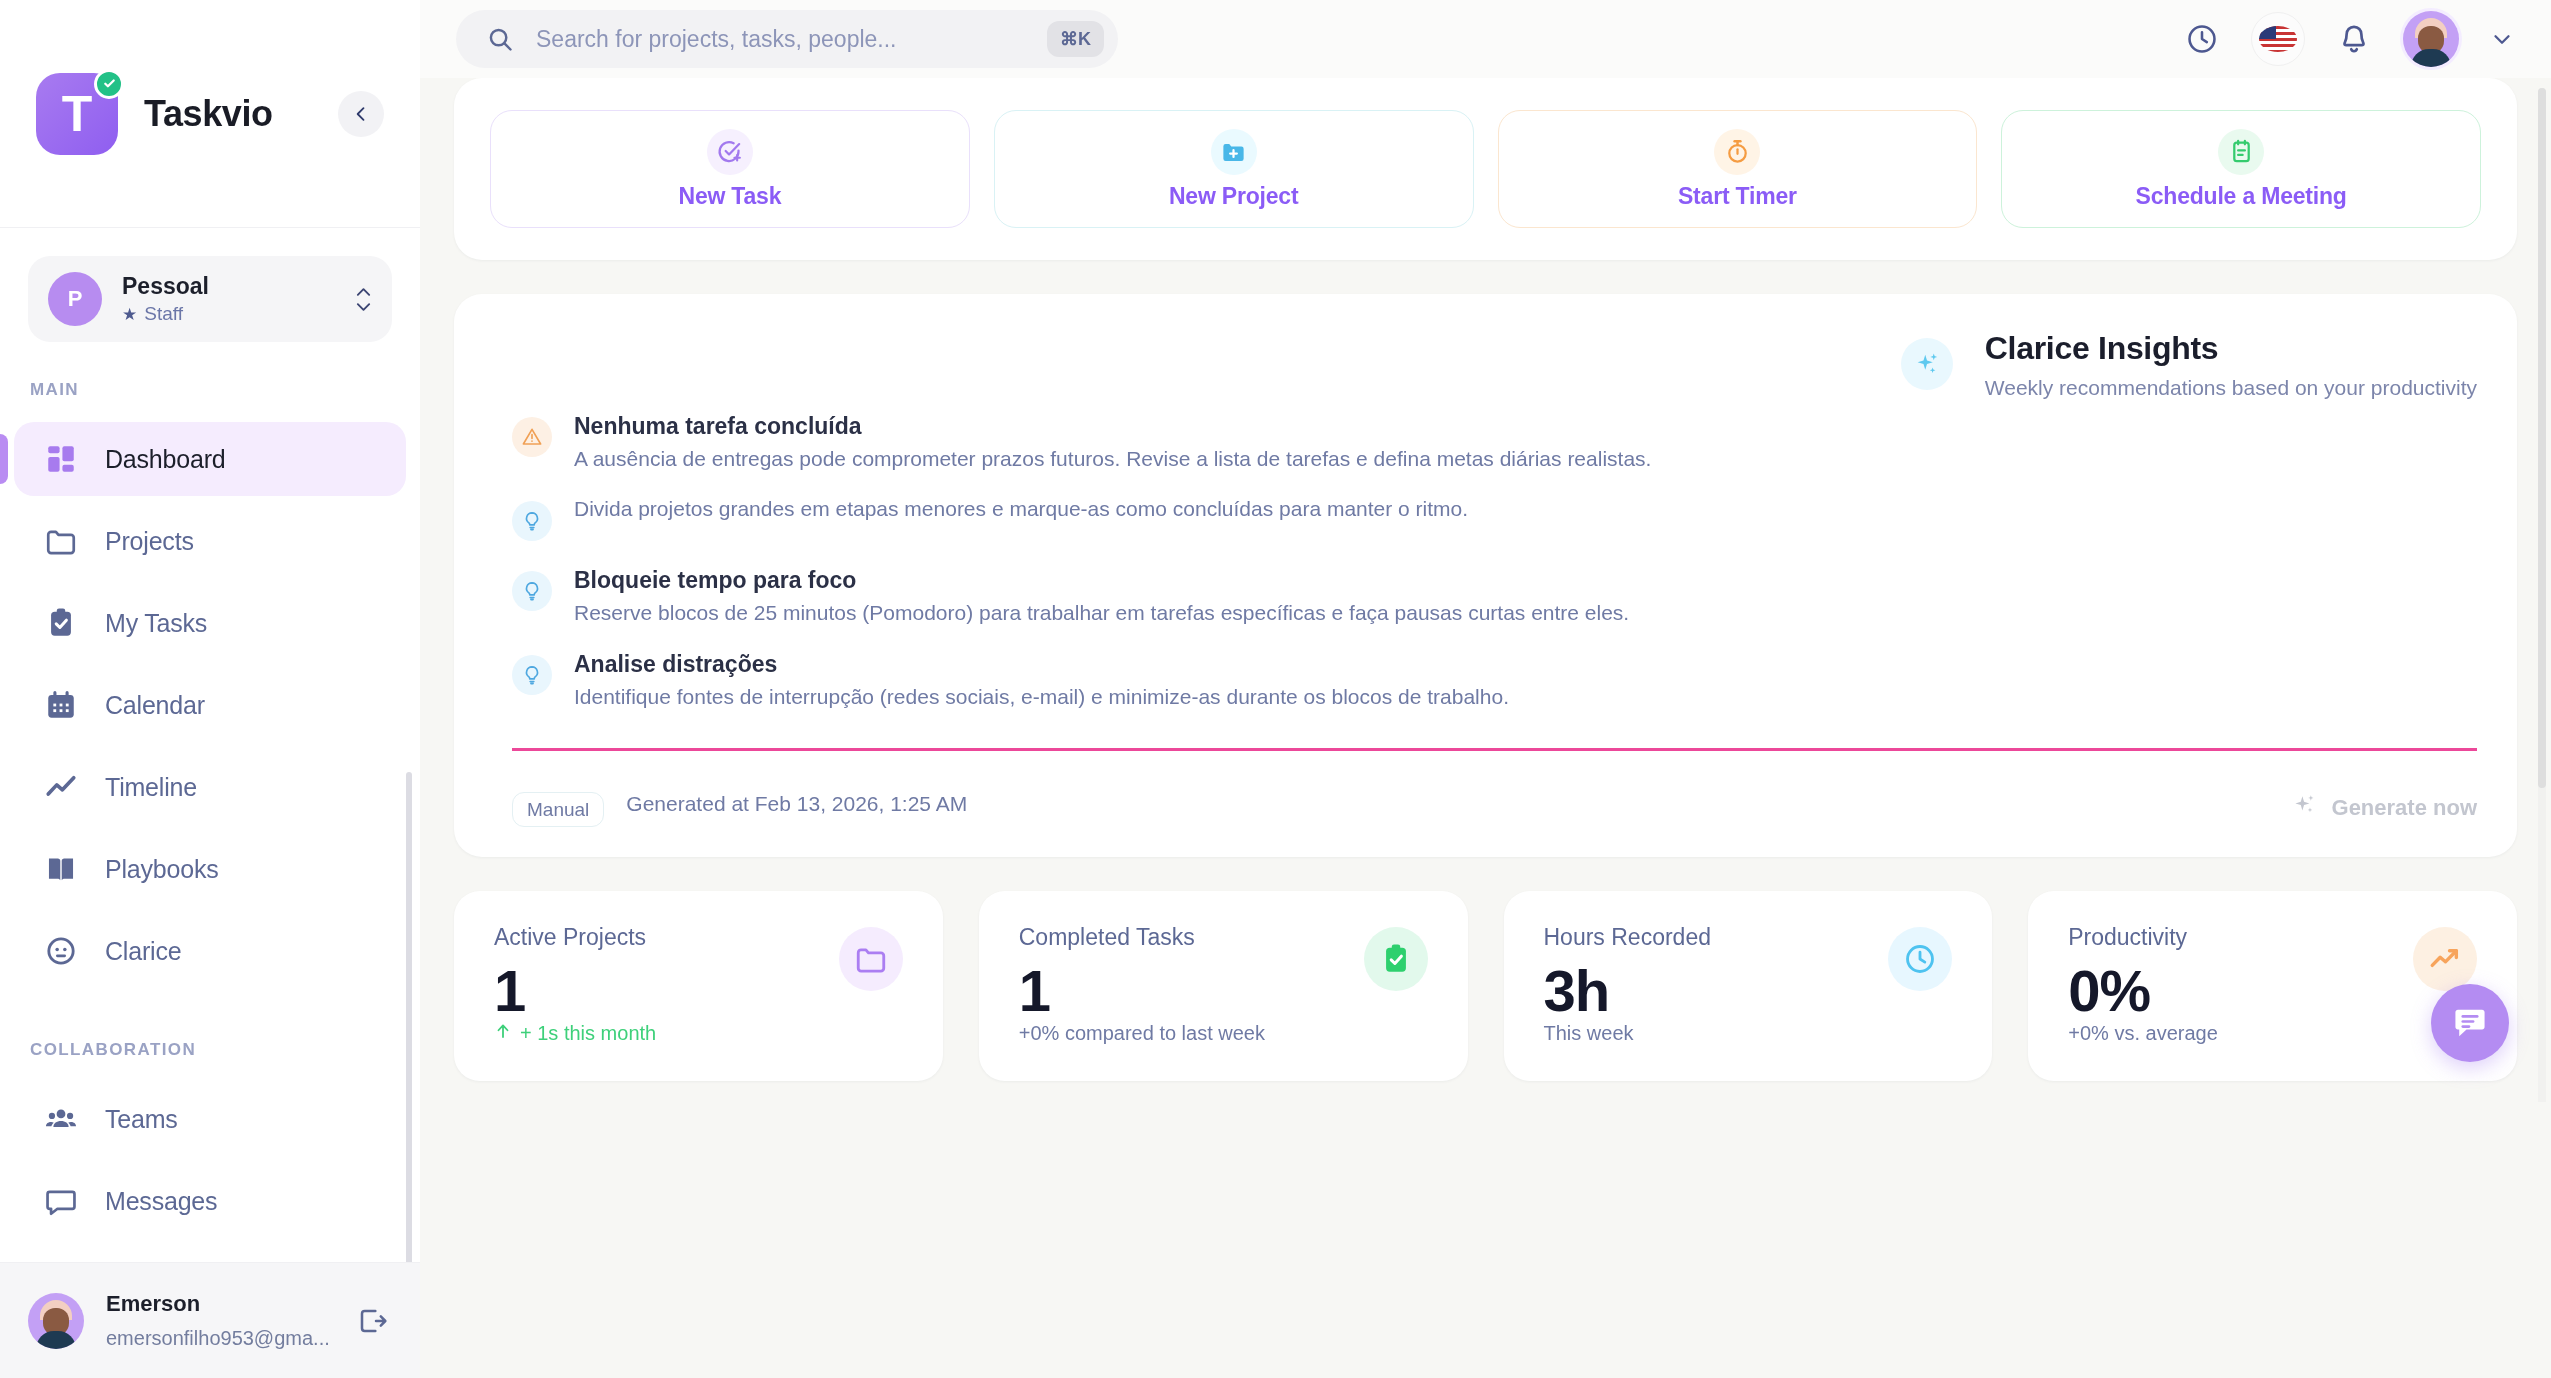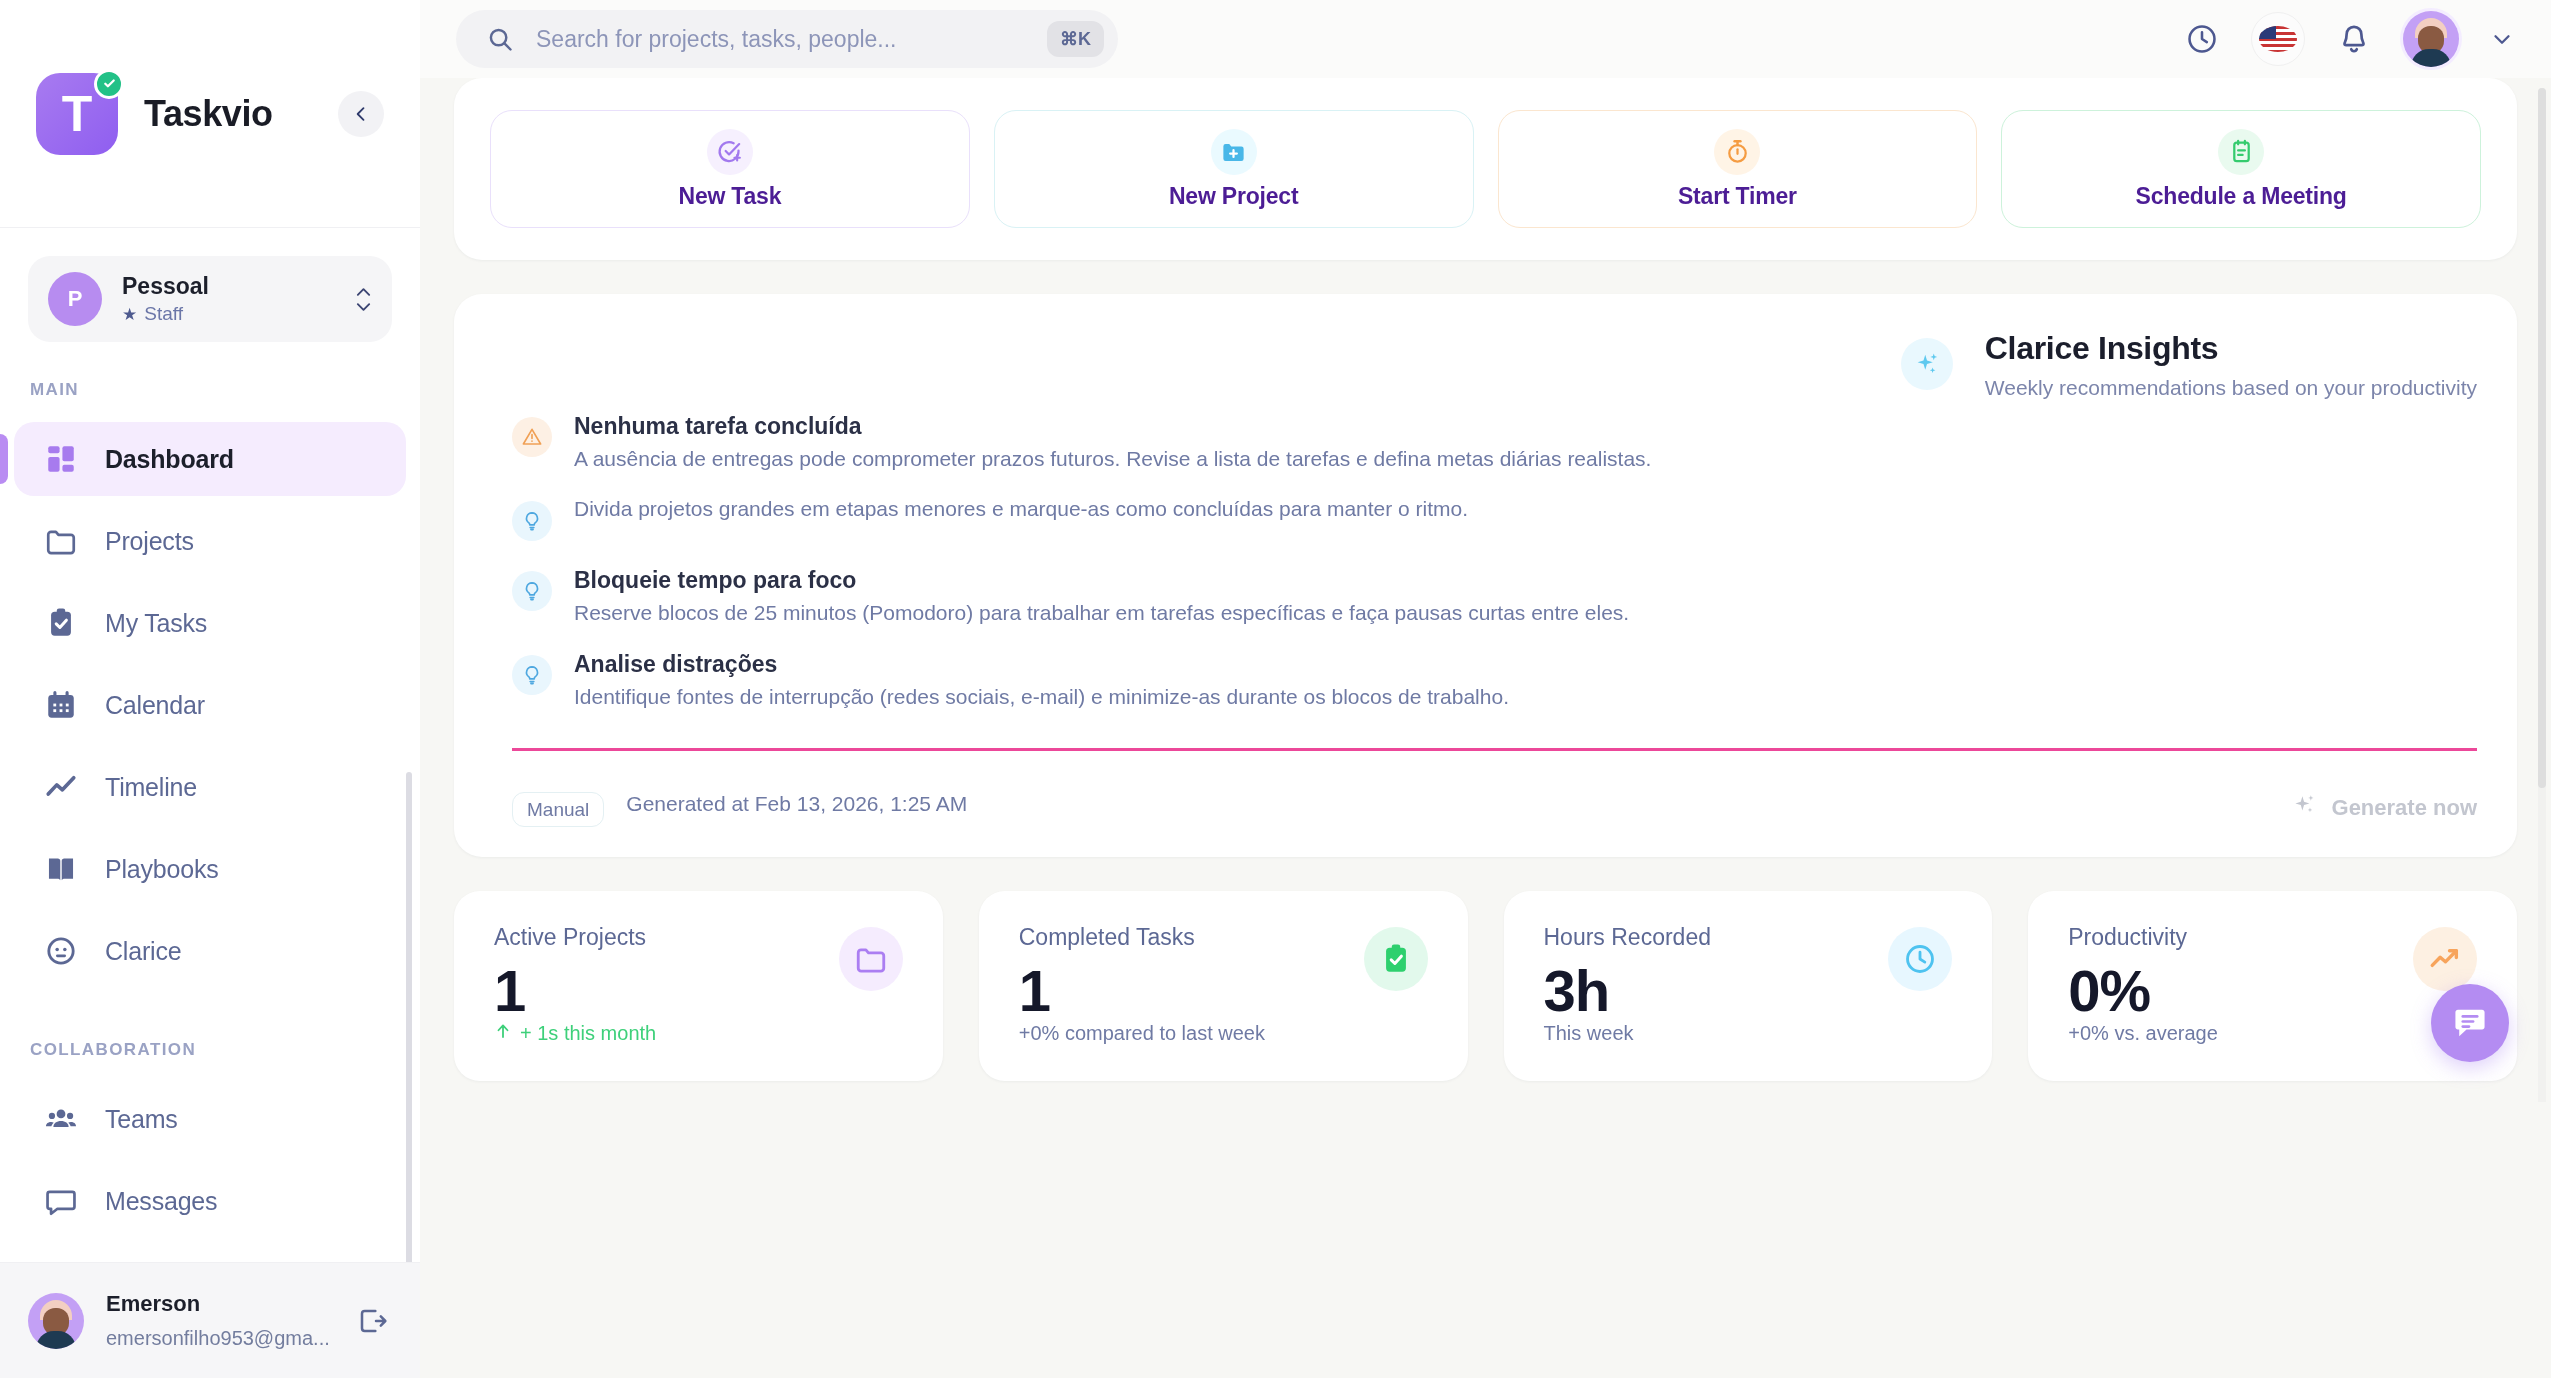"New Task" .quick-btn .qlabel { color: #4c1d95 -> #8b5cf6 }
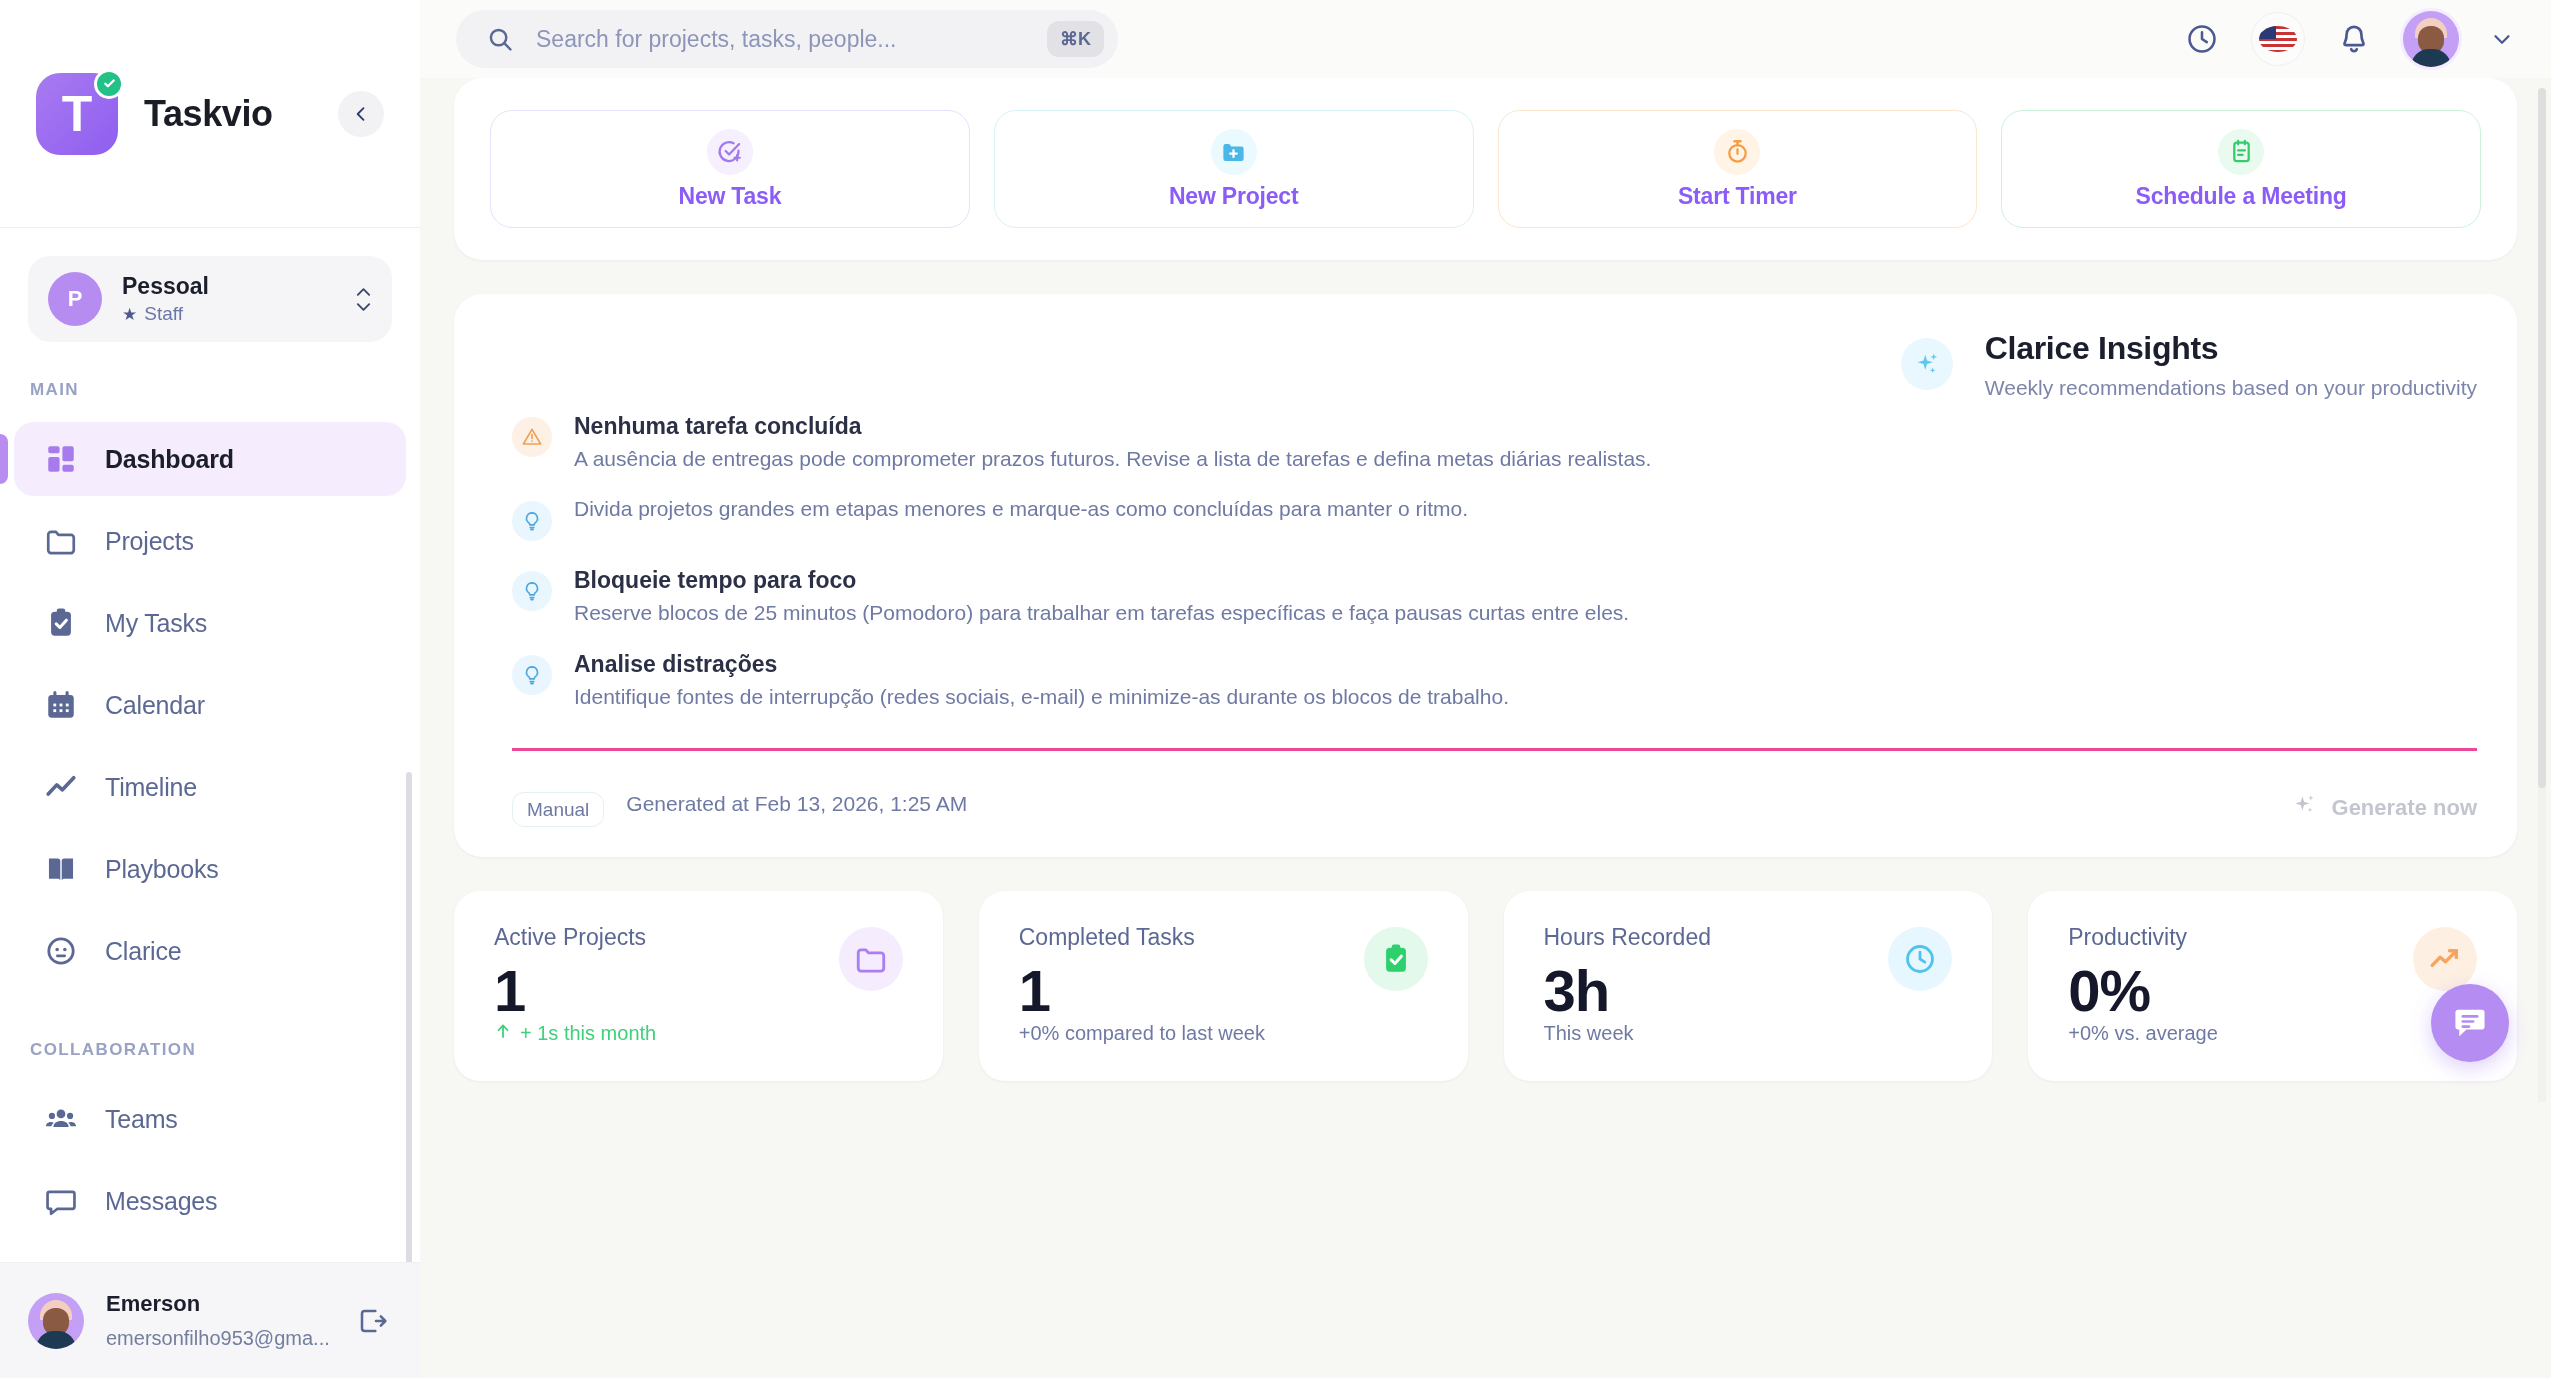"Dashboard" .nav-item.active .lbl { font-weight: 700 -> 400 }
